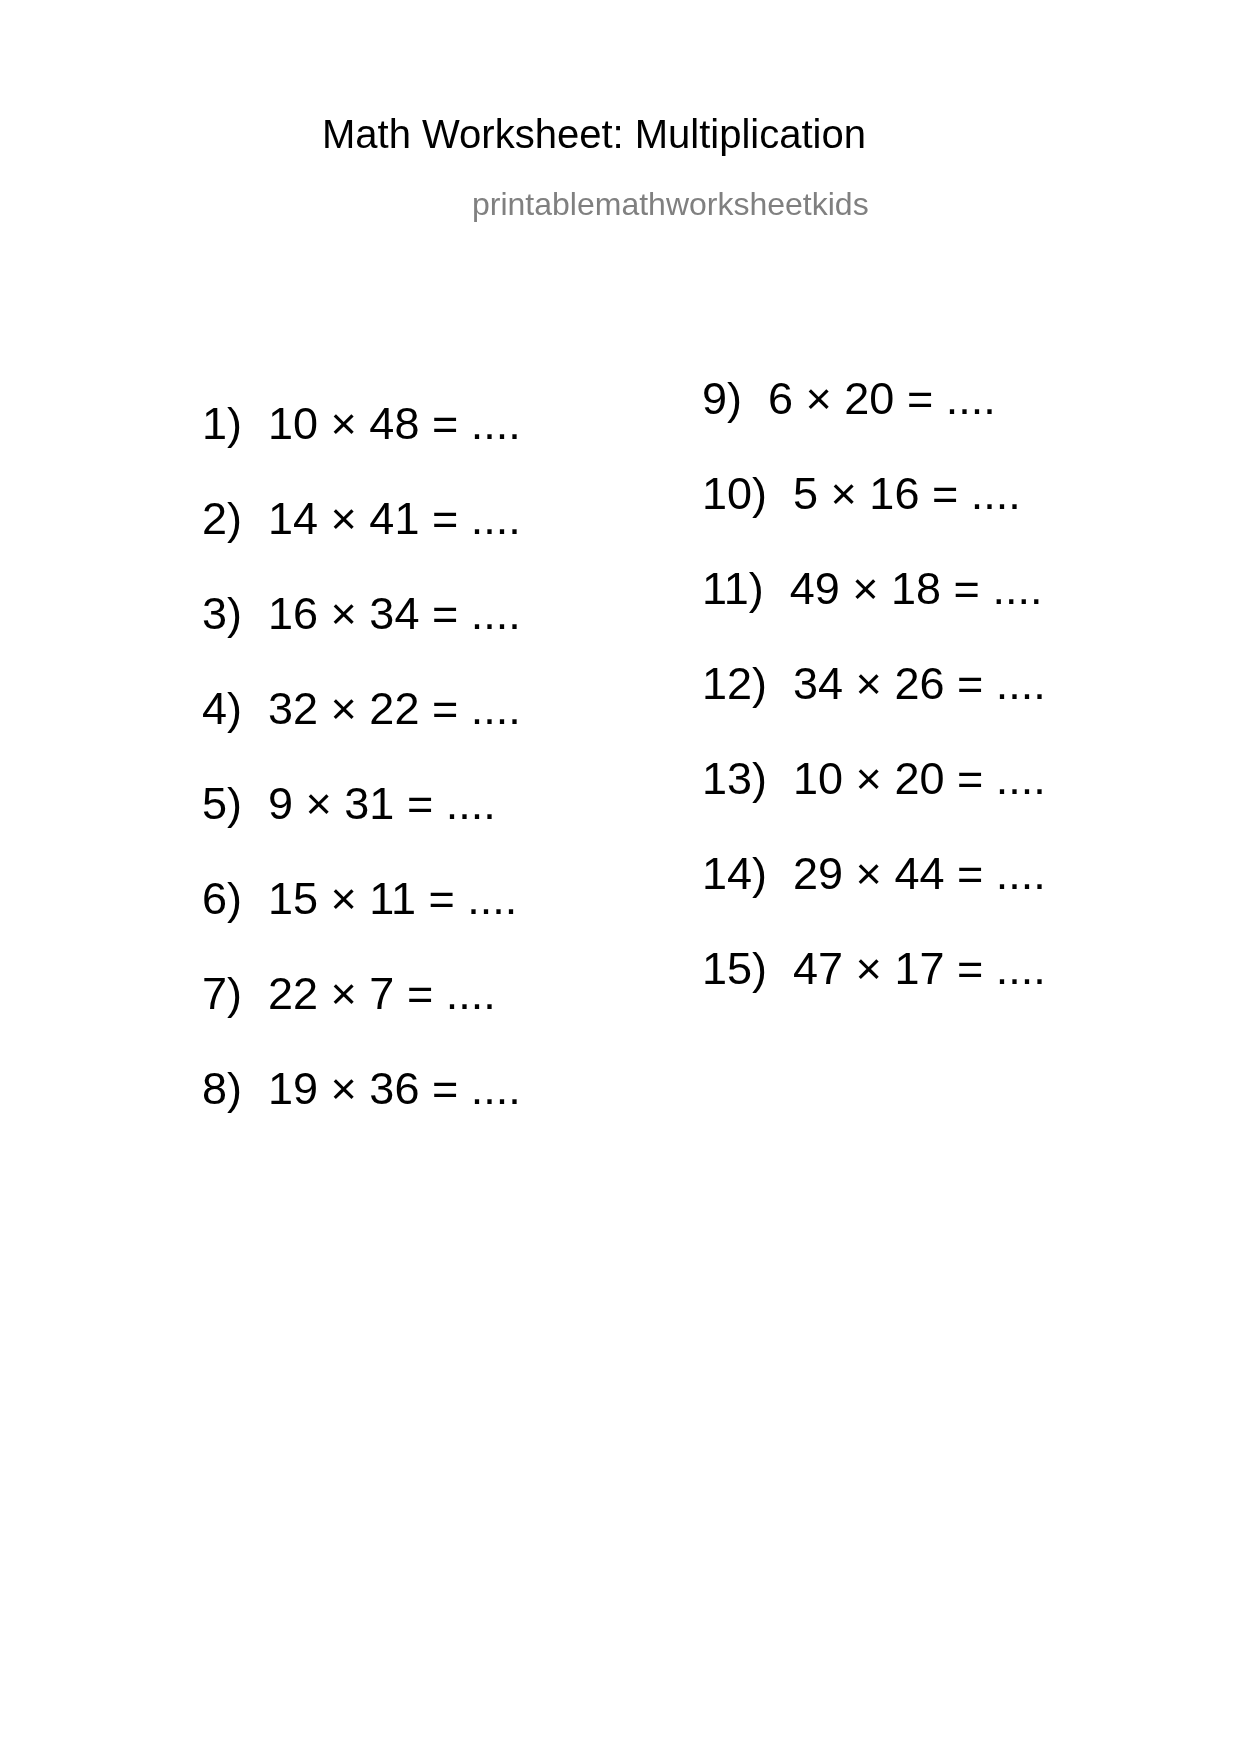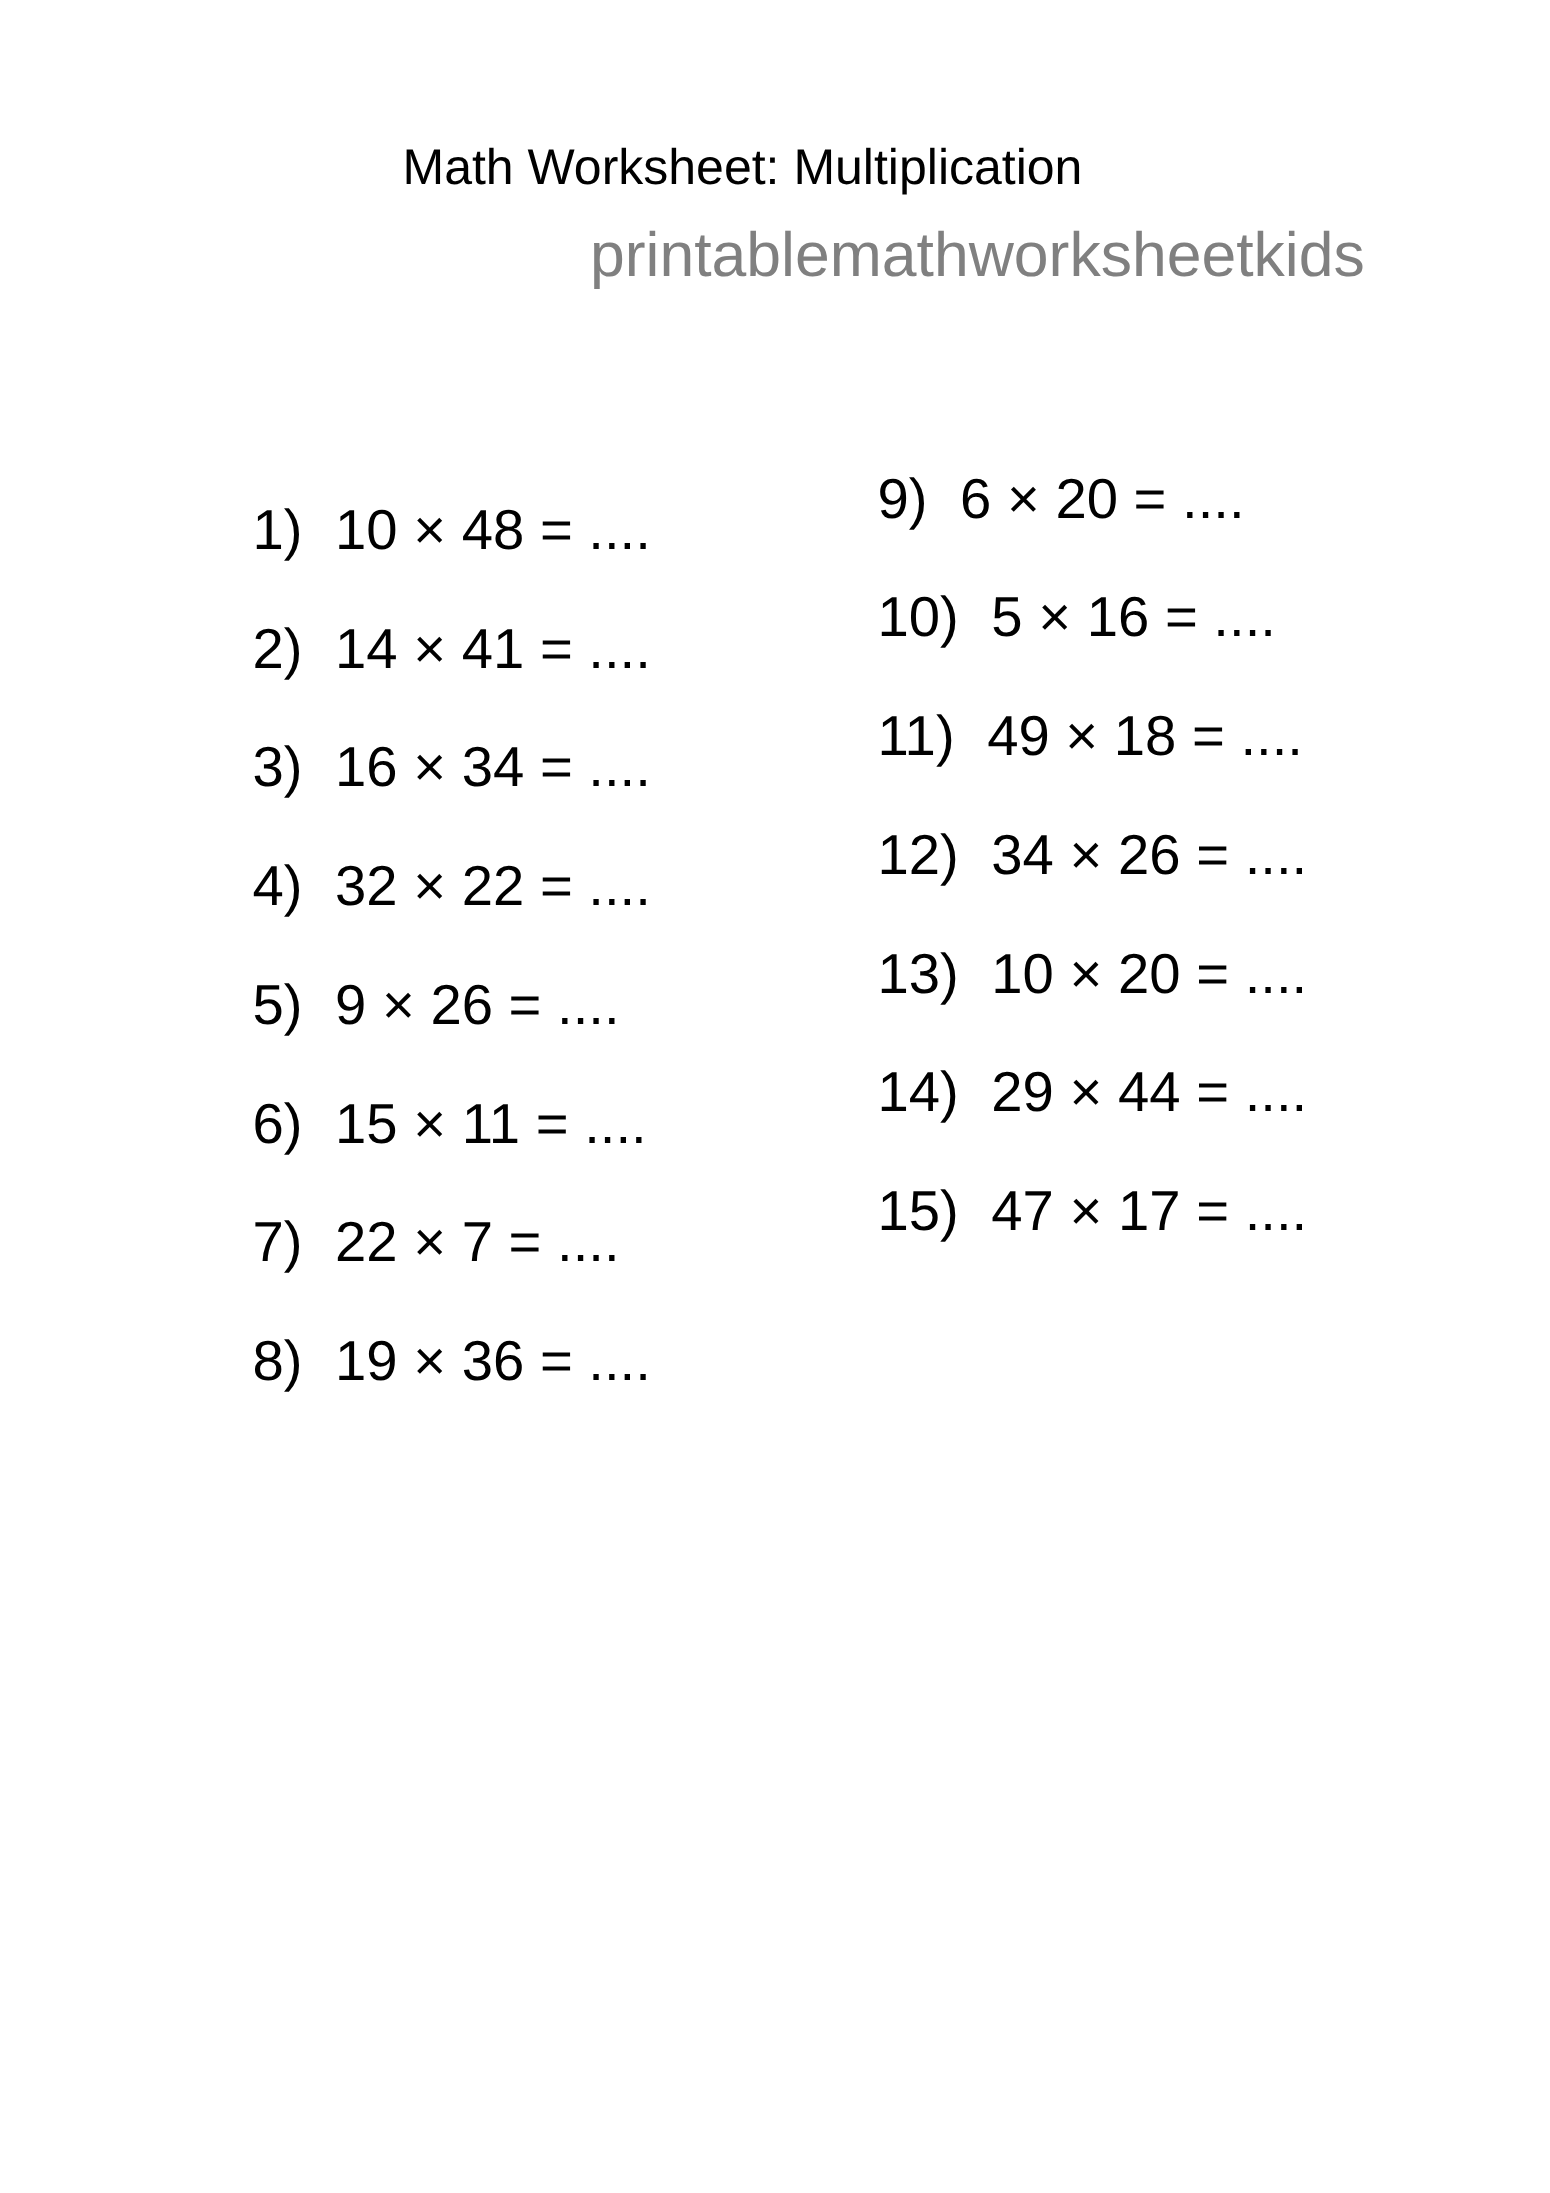"printablemathworksheetkids" .subtitle { font-size: 50px -> 32px }
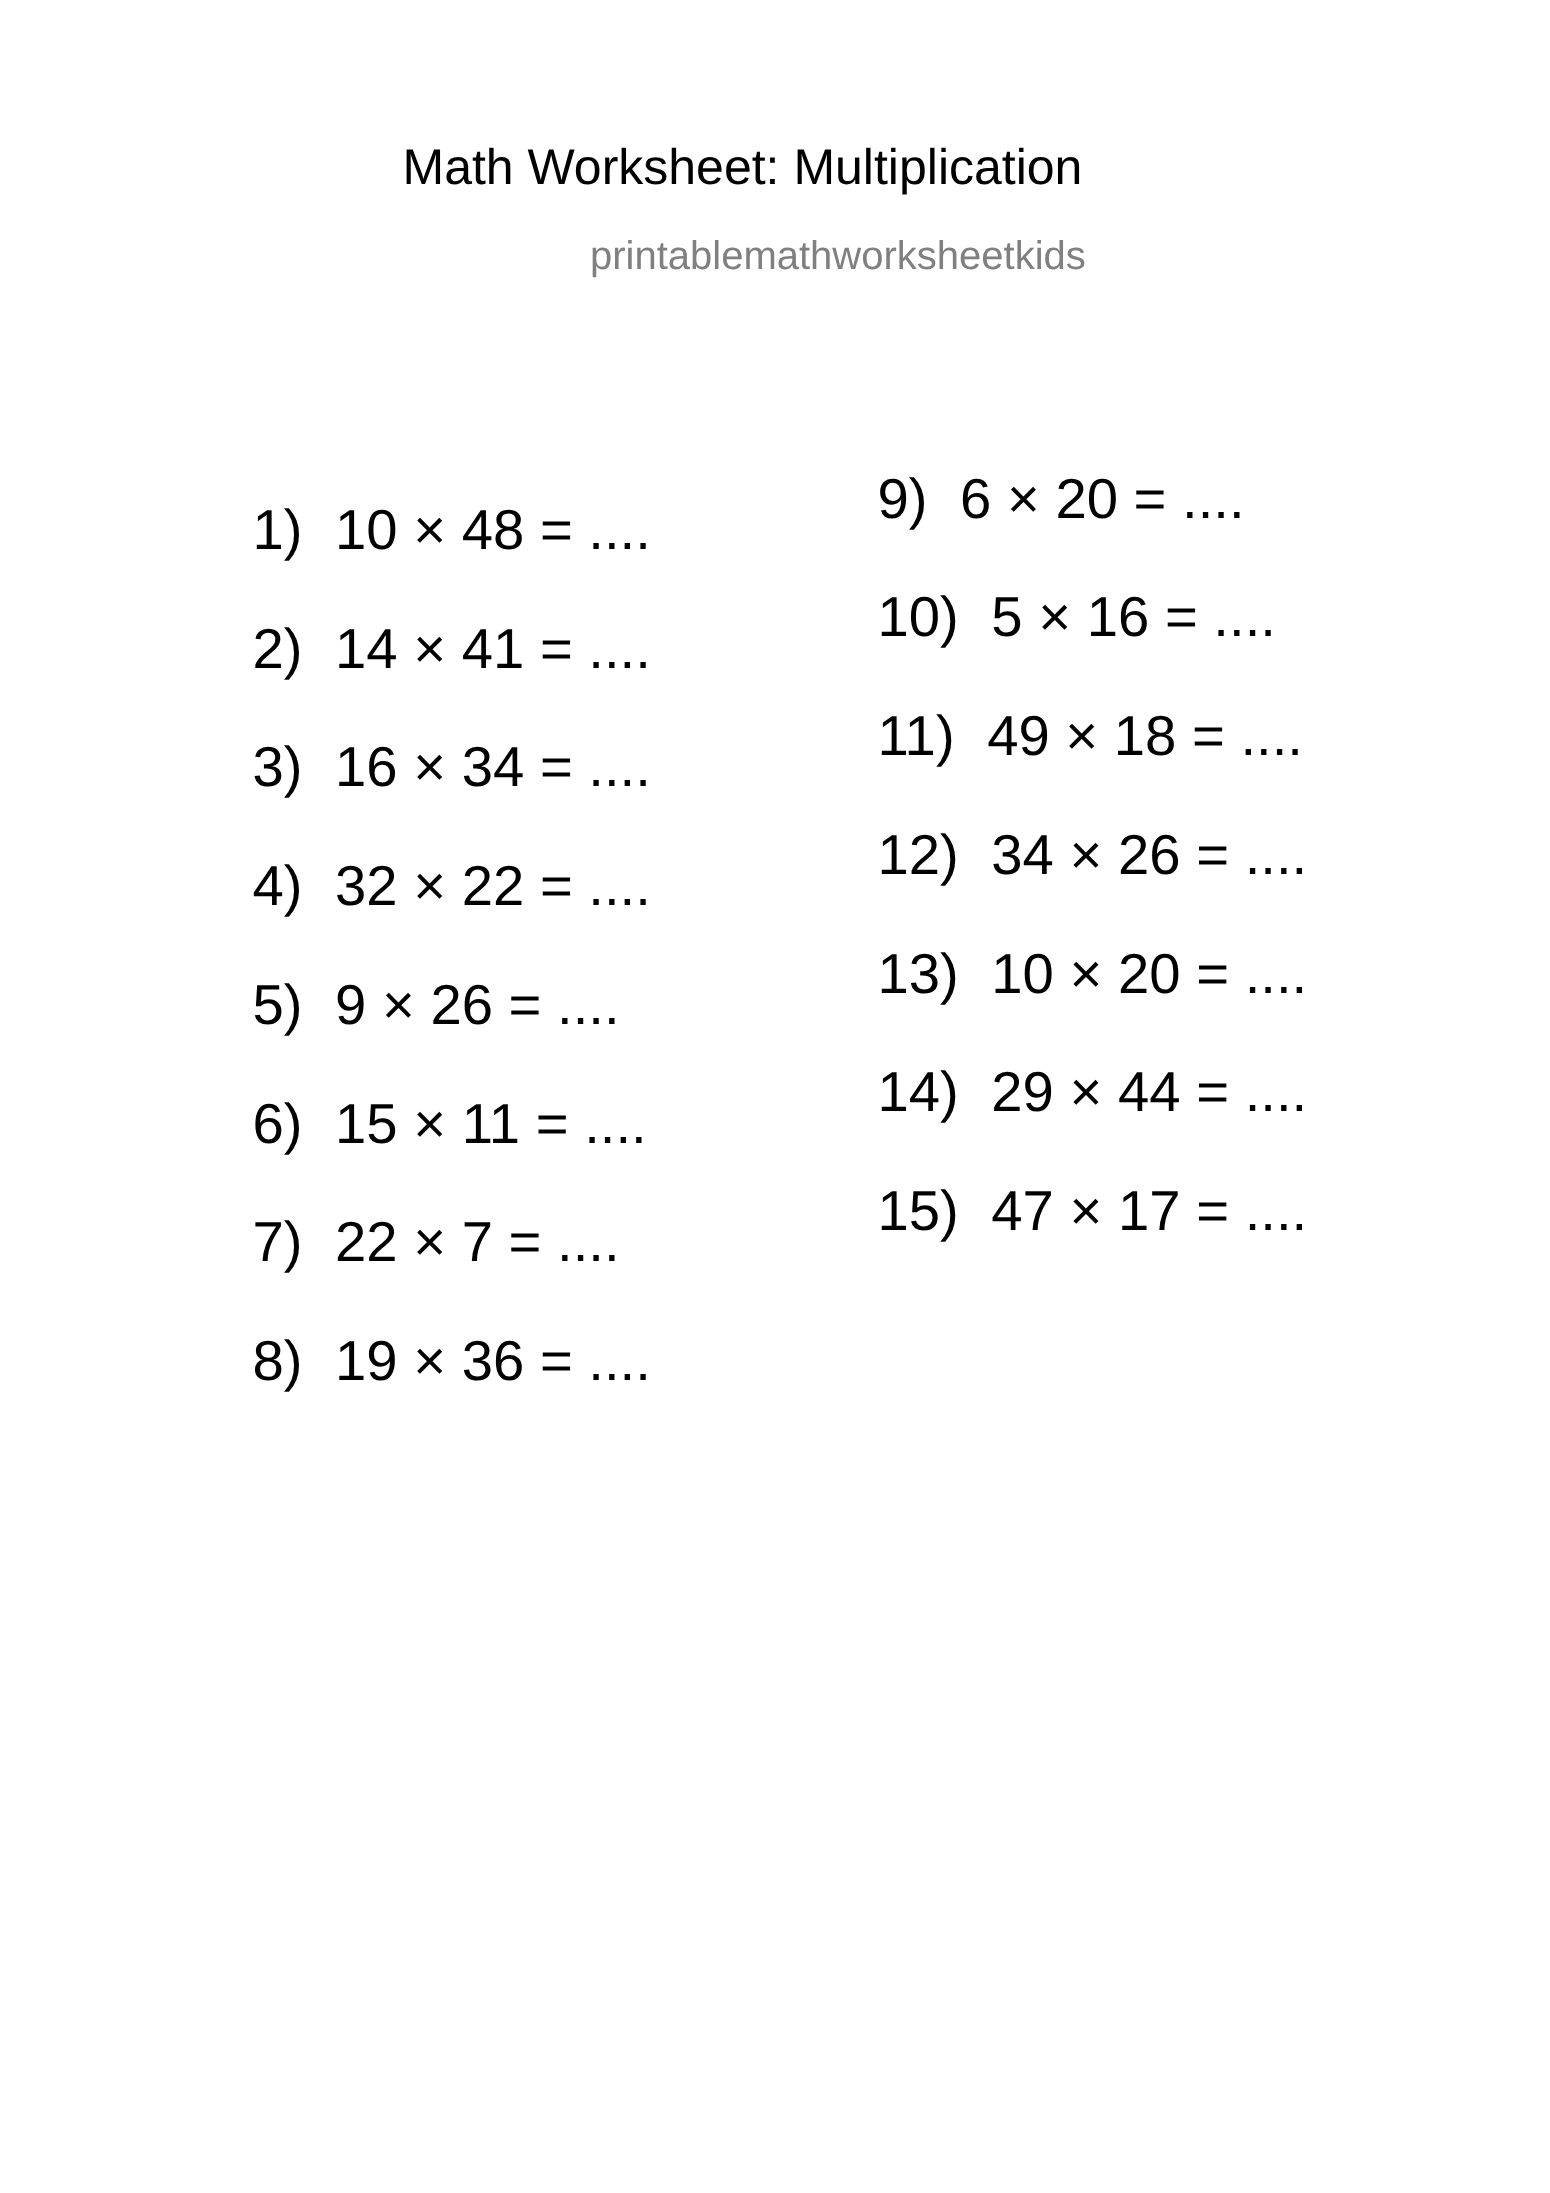"9 × 26 = ...." span { text: 26 -> 31 }
